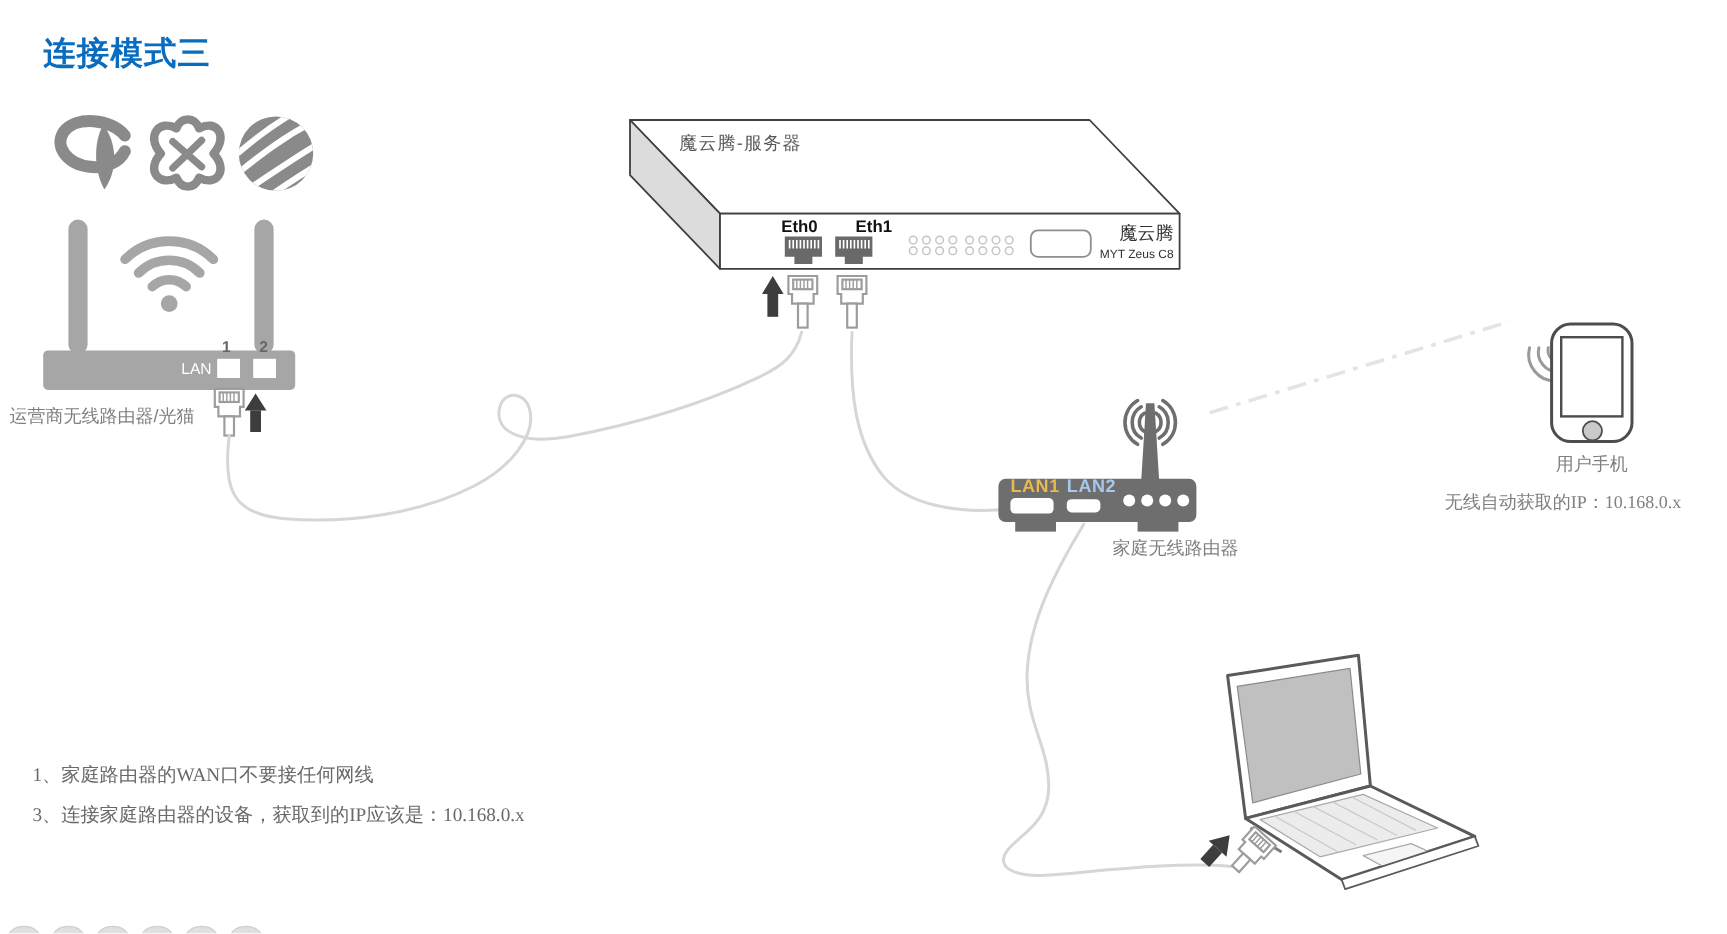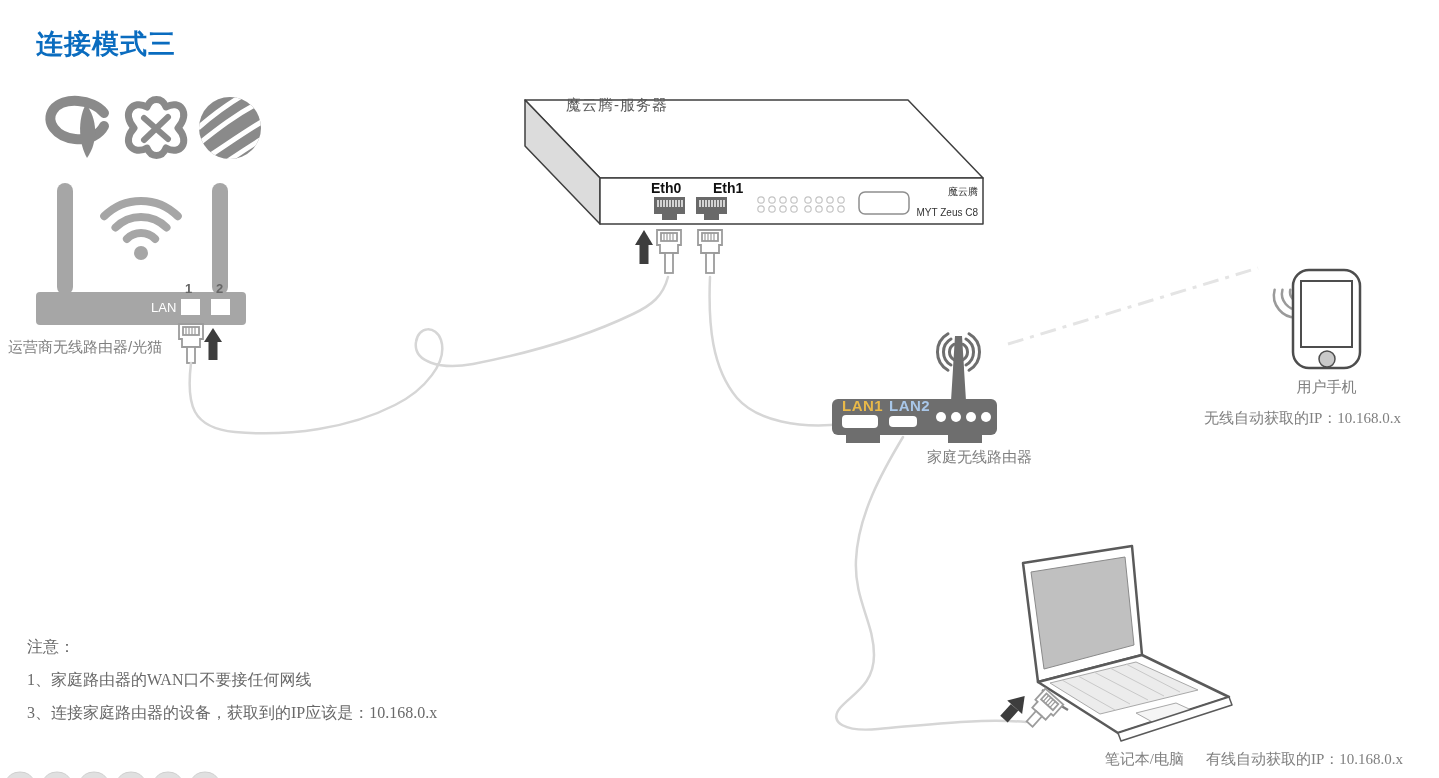"魔云腾-服务器" div.abs { top: 96px -> 110px }
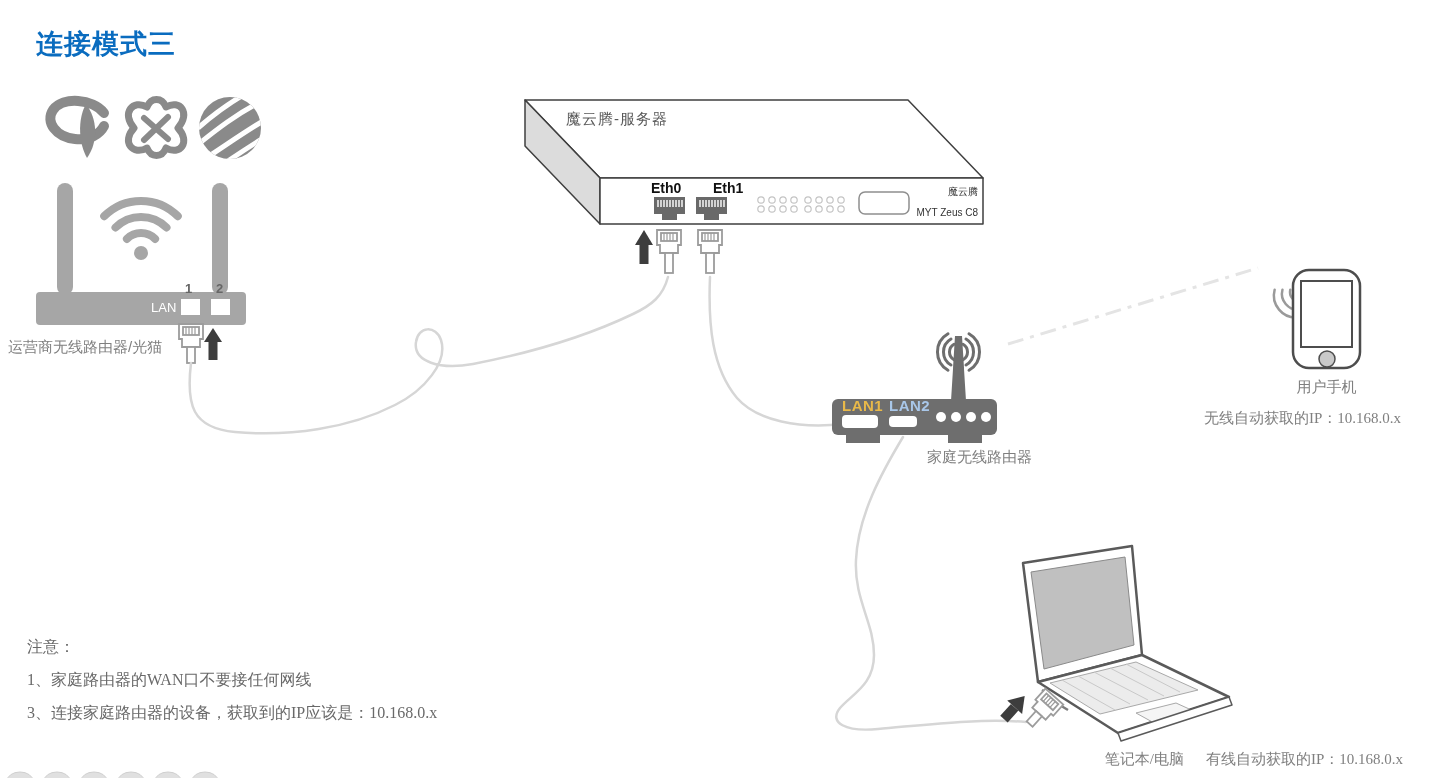"魔云腾" .brand { font-size: 10px -> 15px }
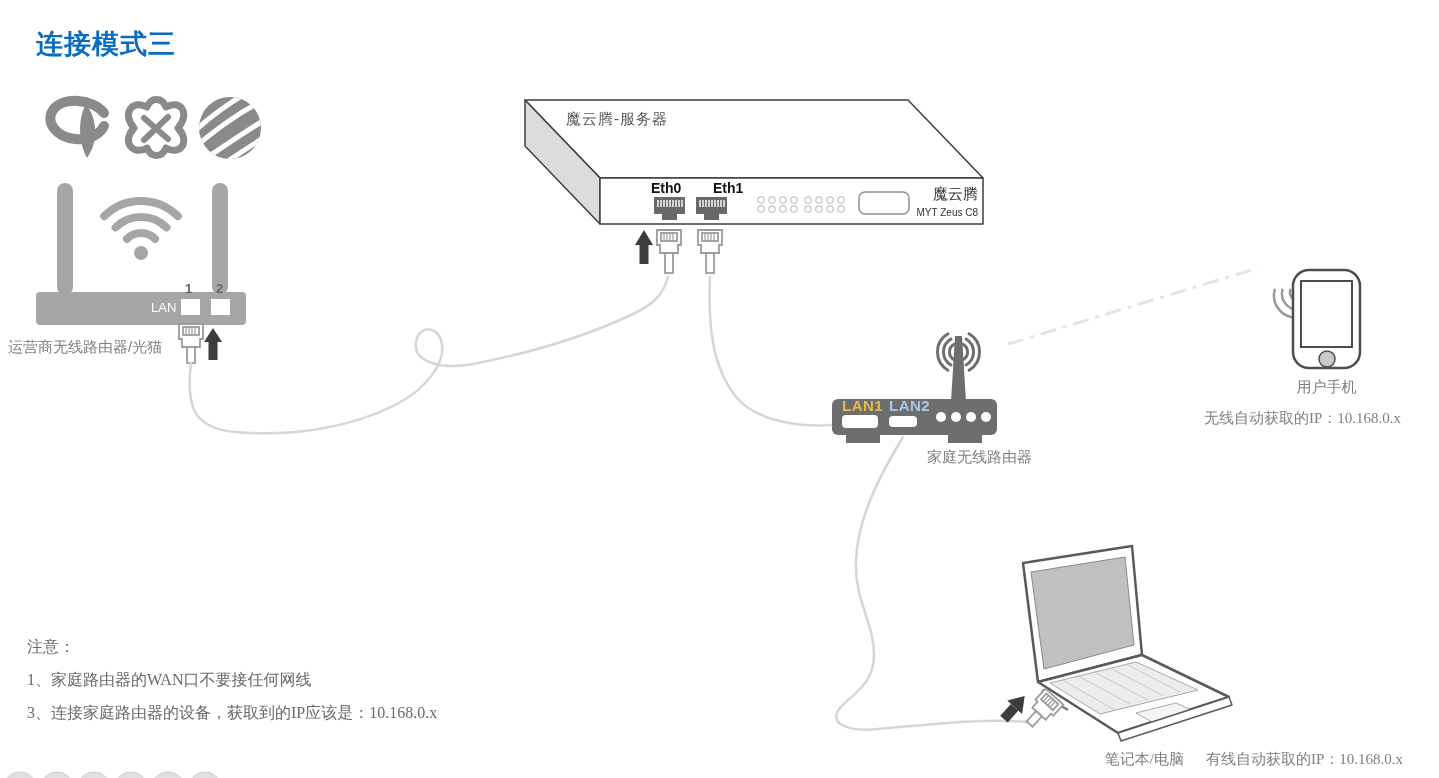"注意：" div { html: <div>注意：</div> -> none }
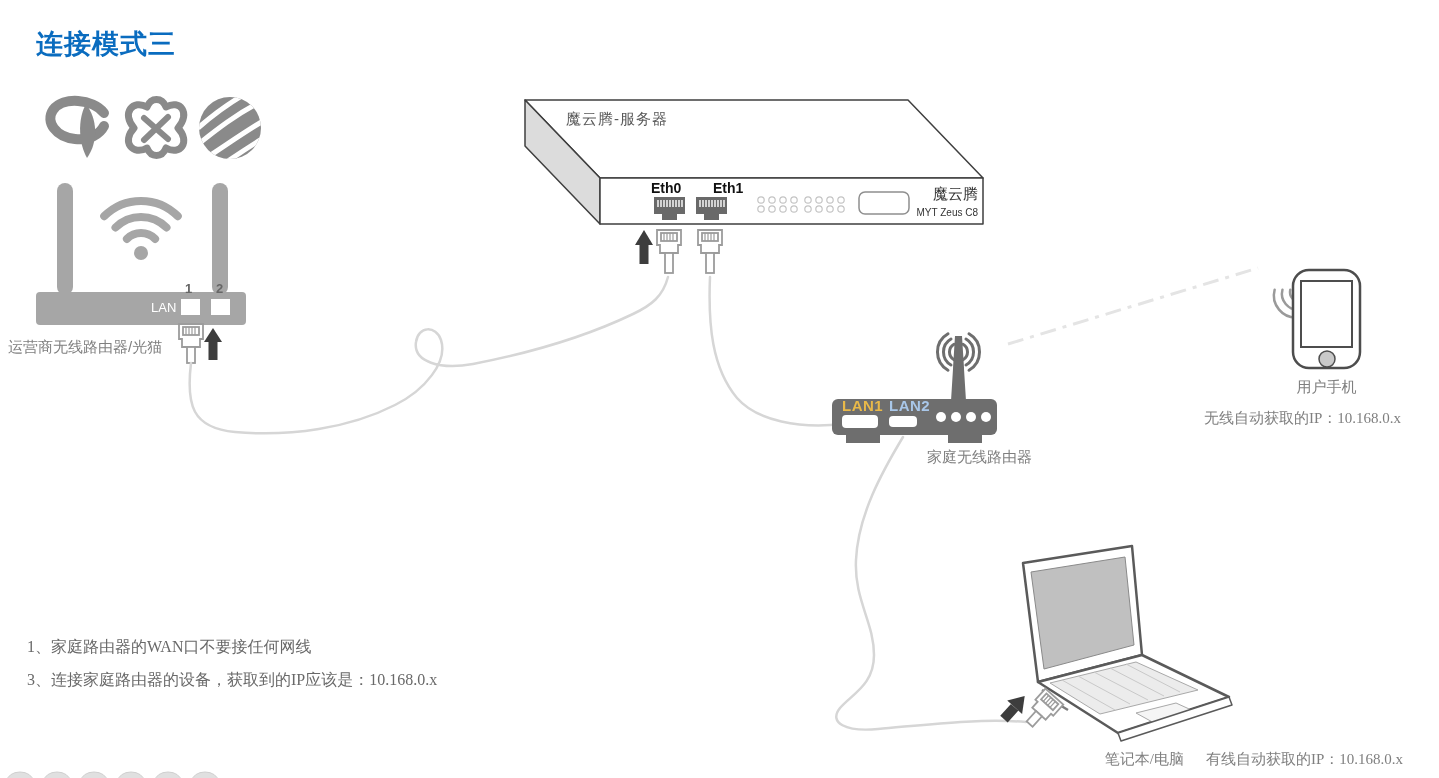"笔记本/电脑 有线自动获取的IP：10.168.0.x" div.abs { html: <div> <span>笔记本/电脑</span><span></span><span>有线自动获取的IP：10.168.0.x</span> </div> -> none }
